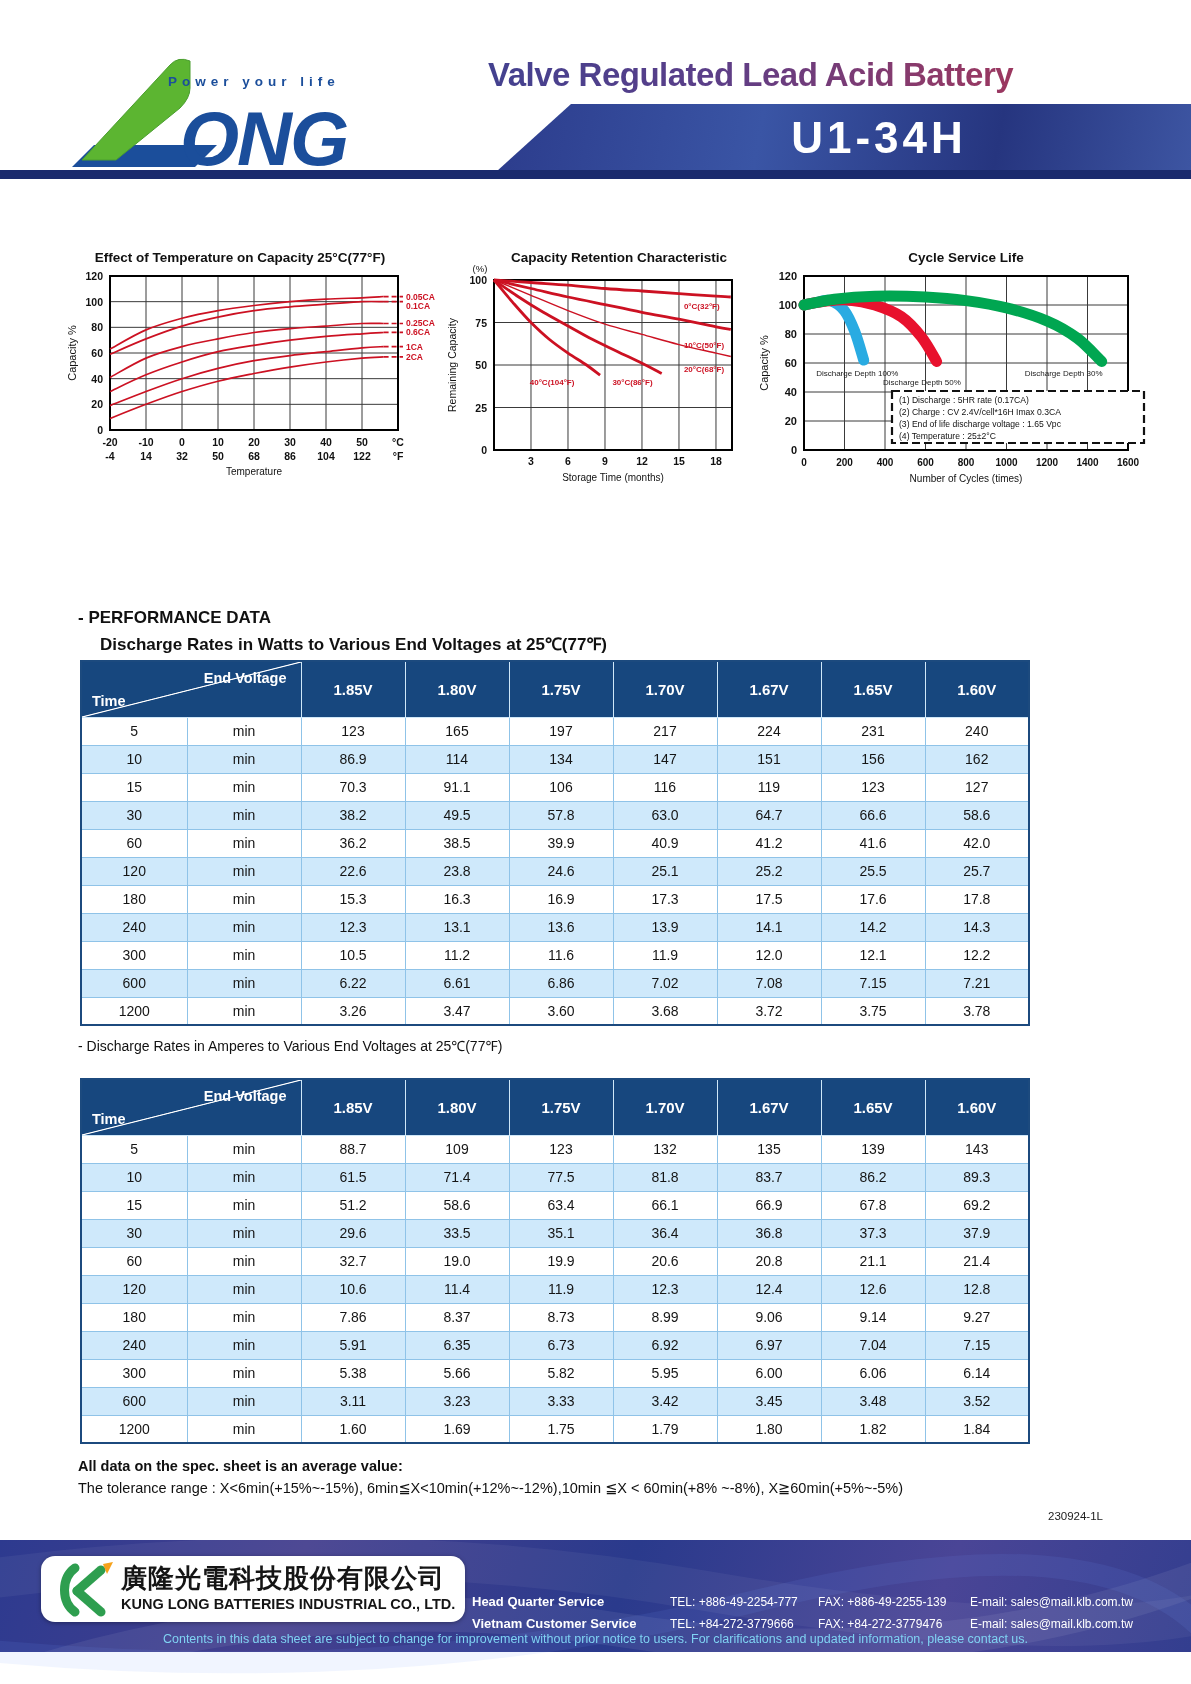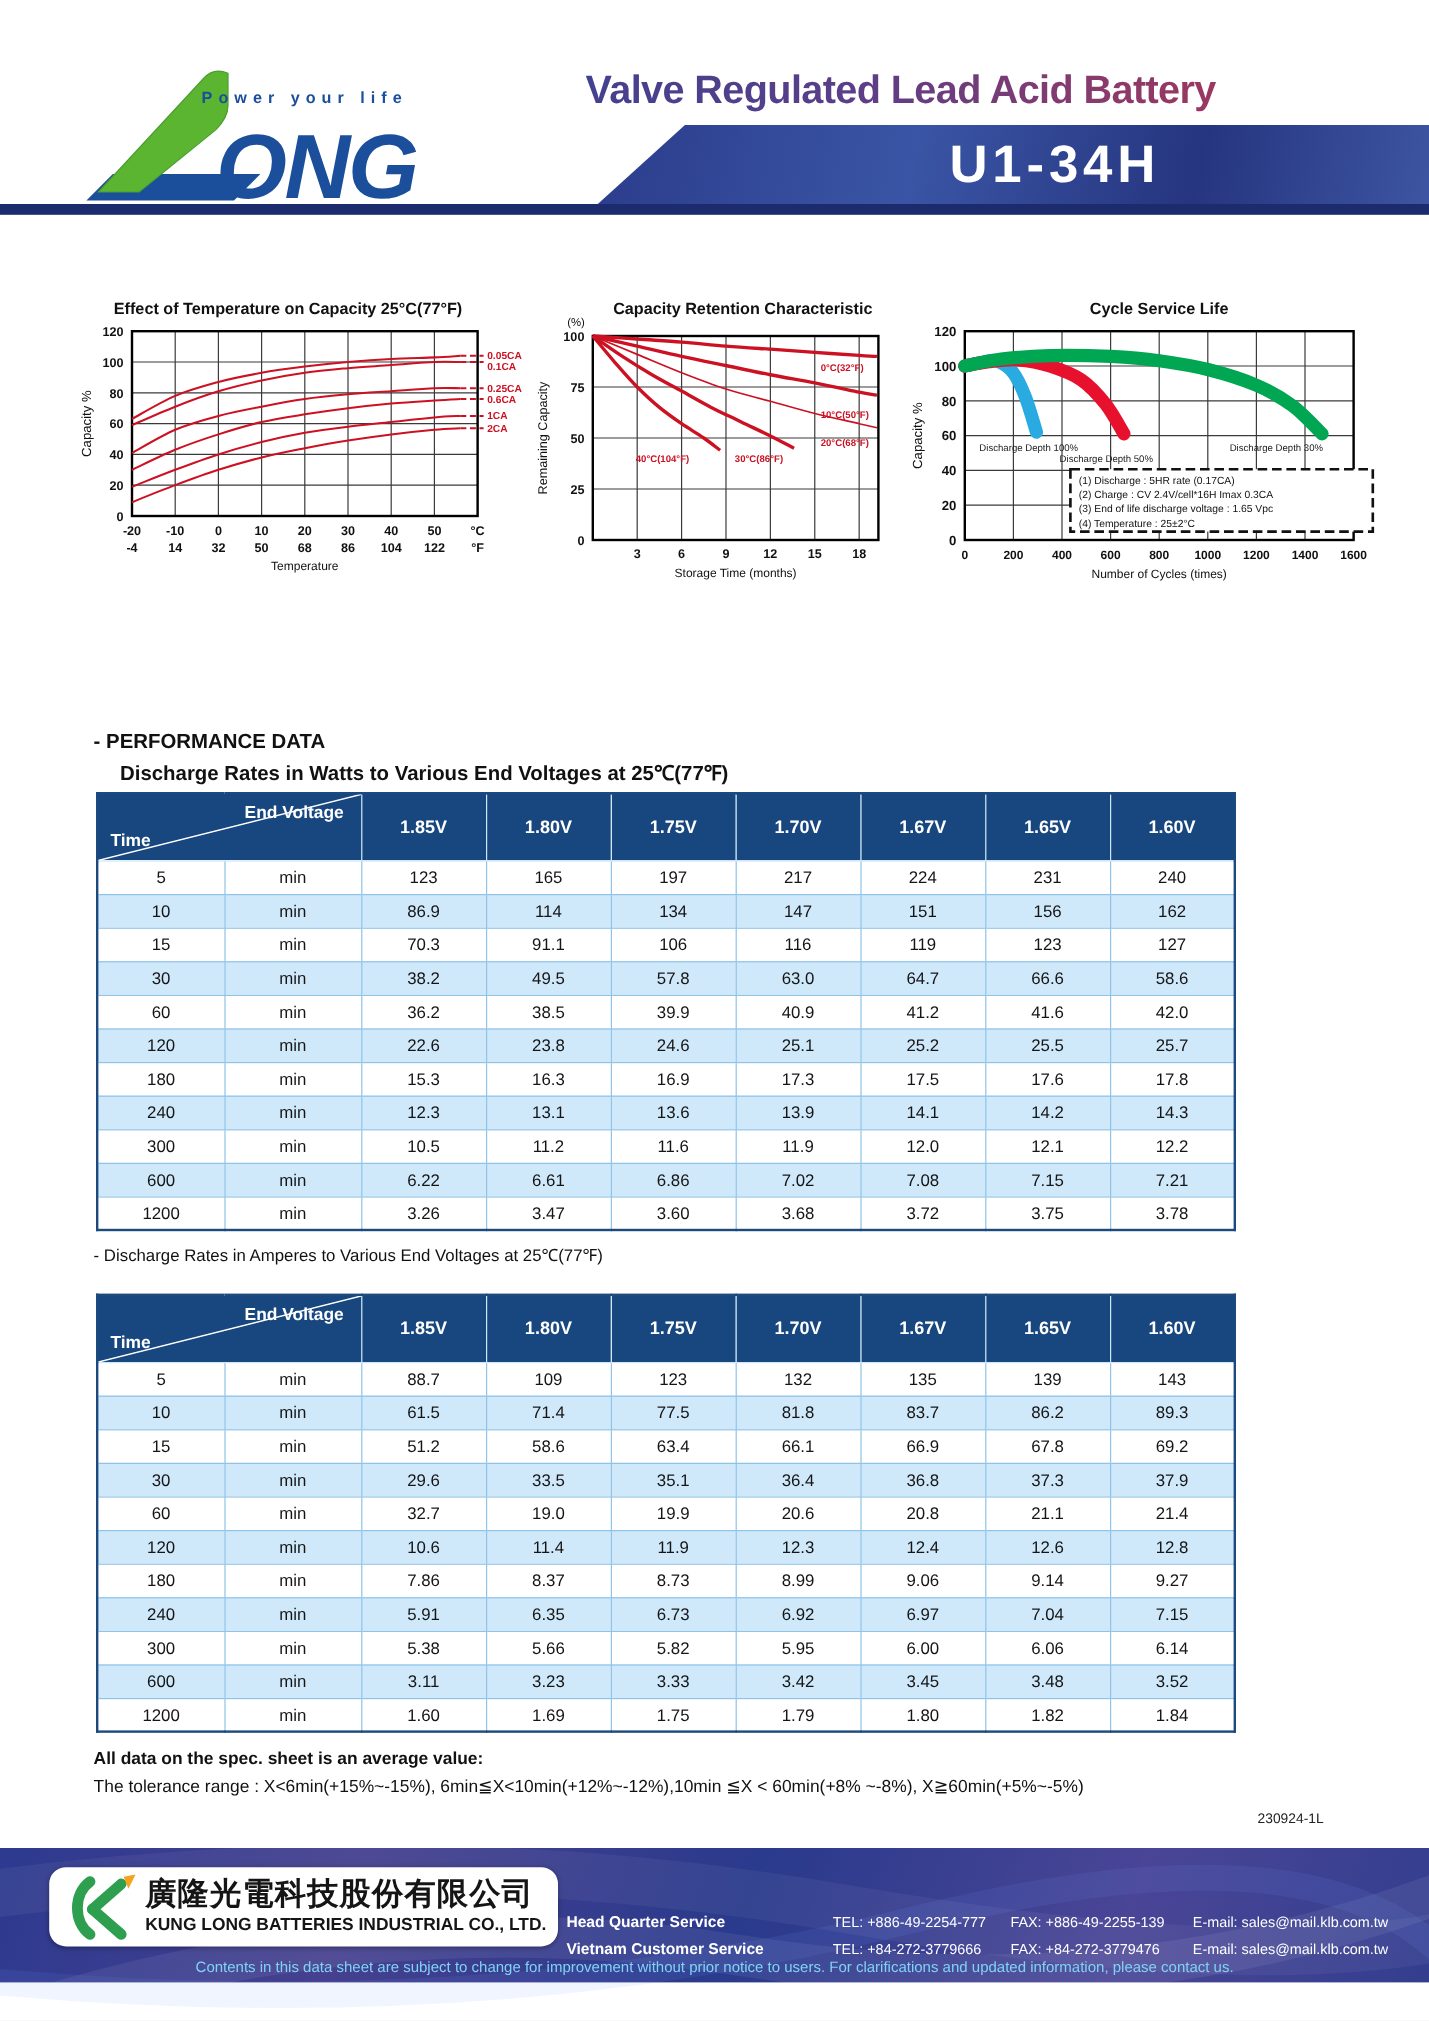"TEL: +886-49-2254-777" .svc-tel { margin-left: 24px -> none }
